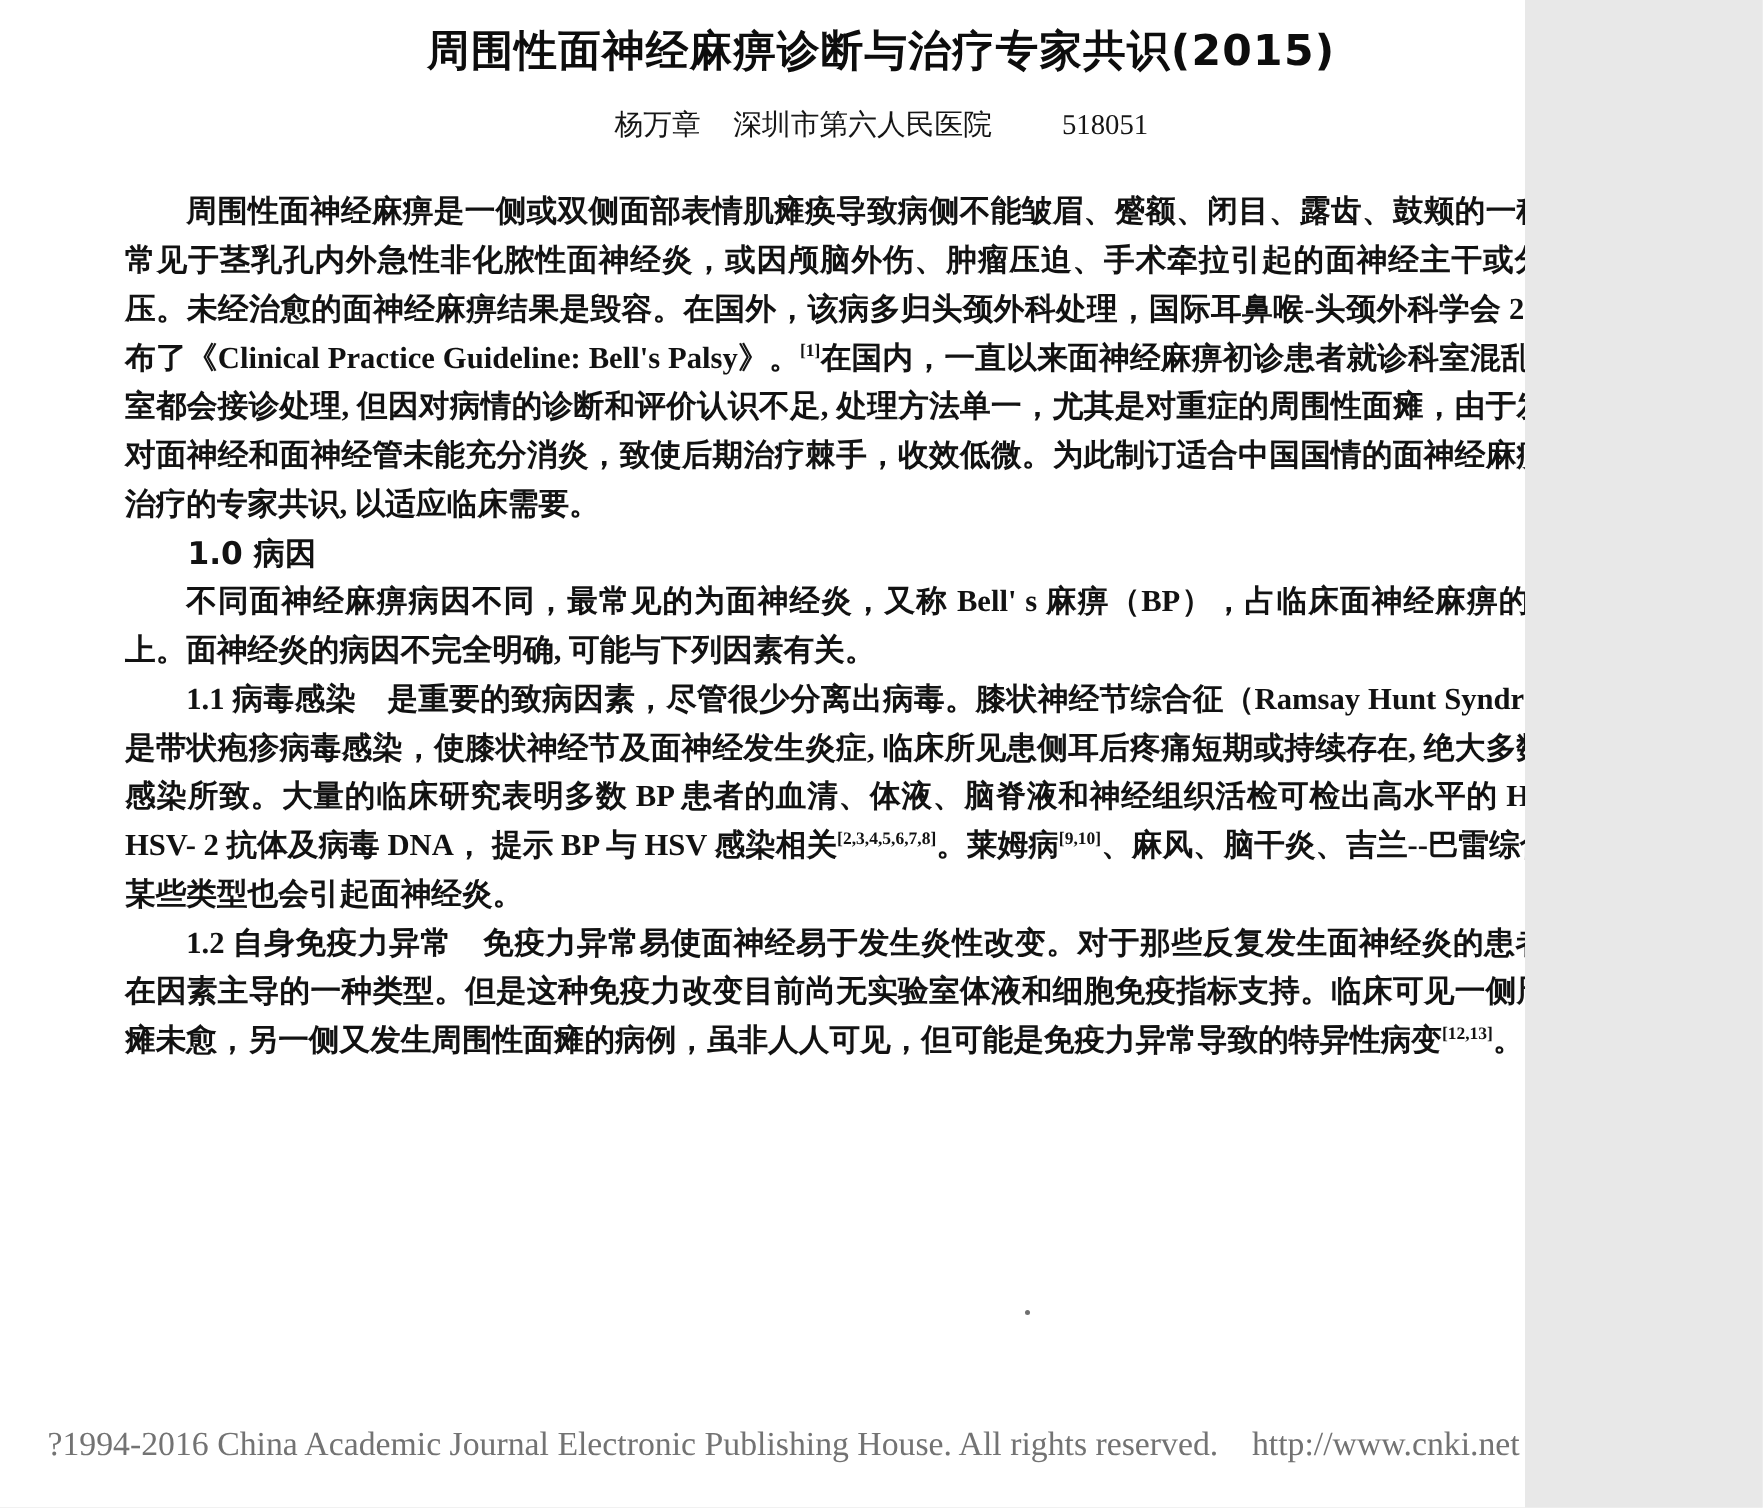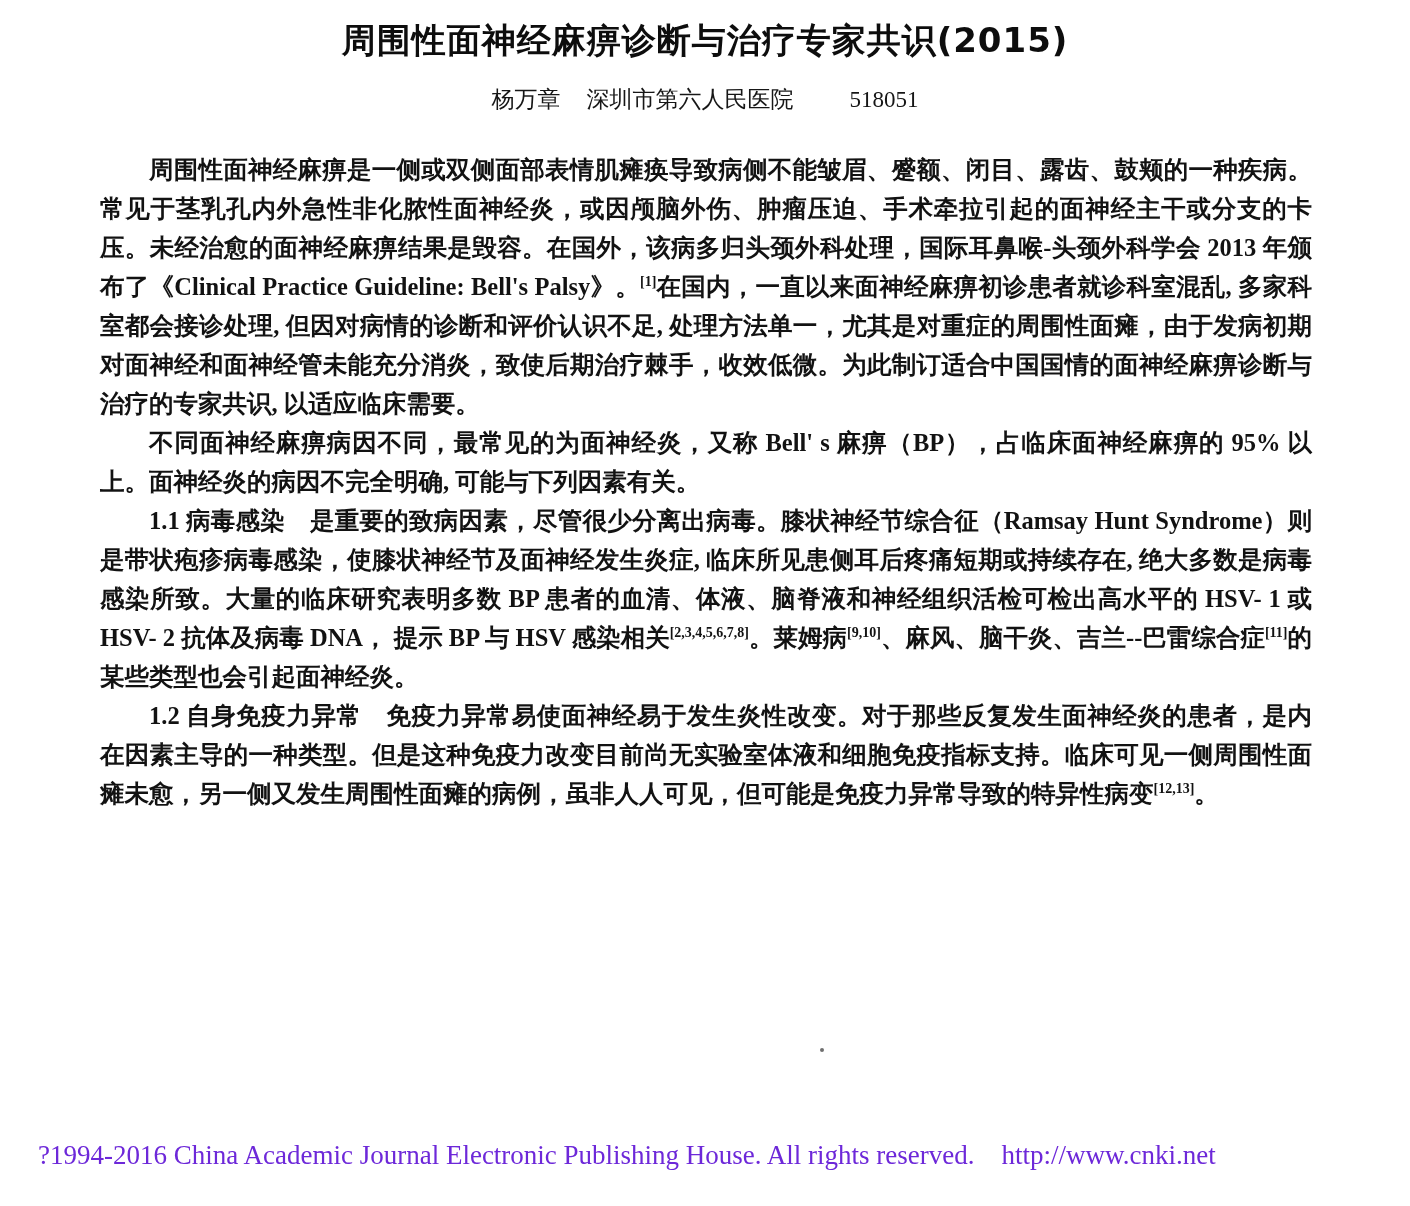"周围性面神经麻痹诊断与治疗专家共识(2015)" .page { width: 1410px -> 1220px }
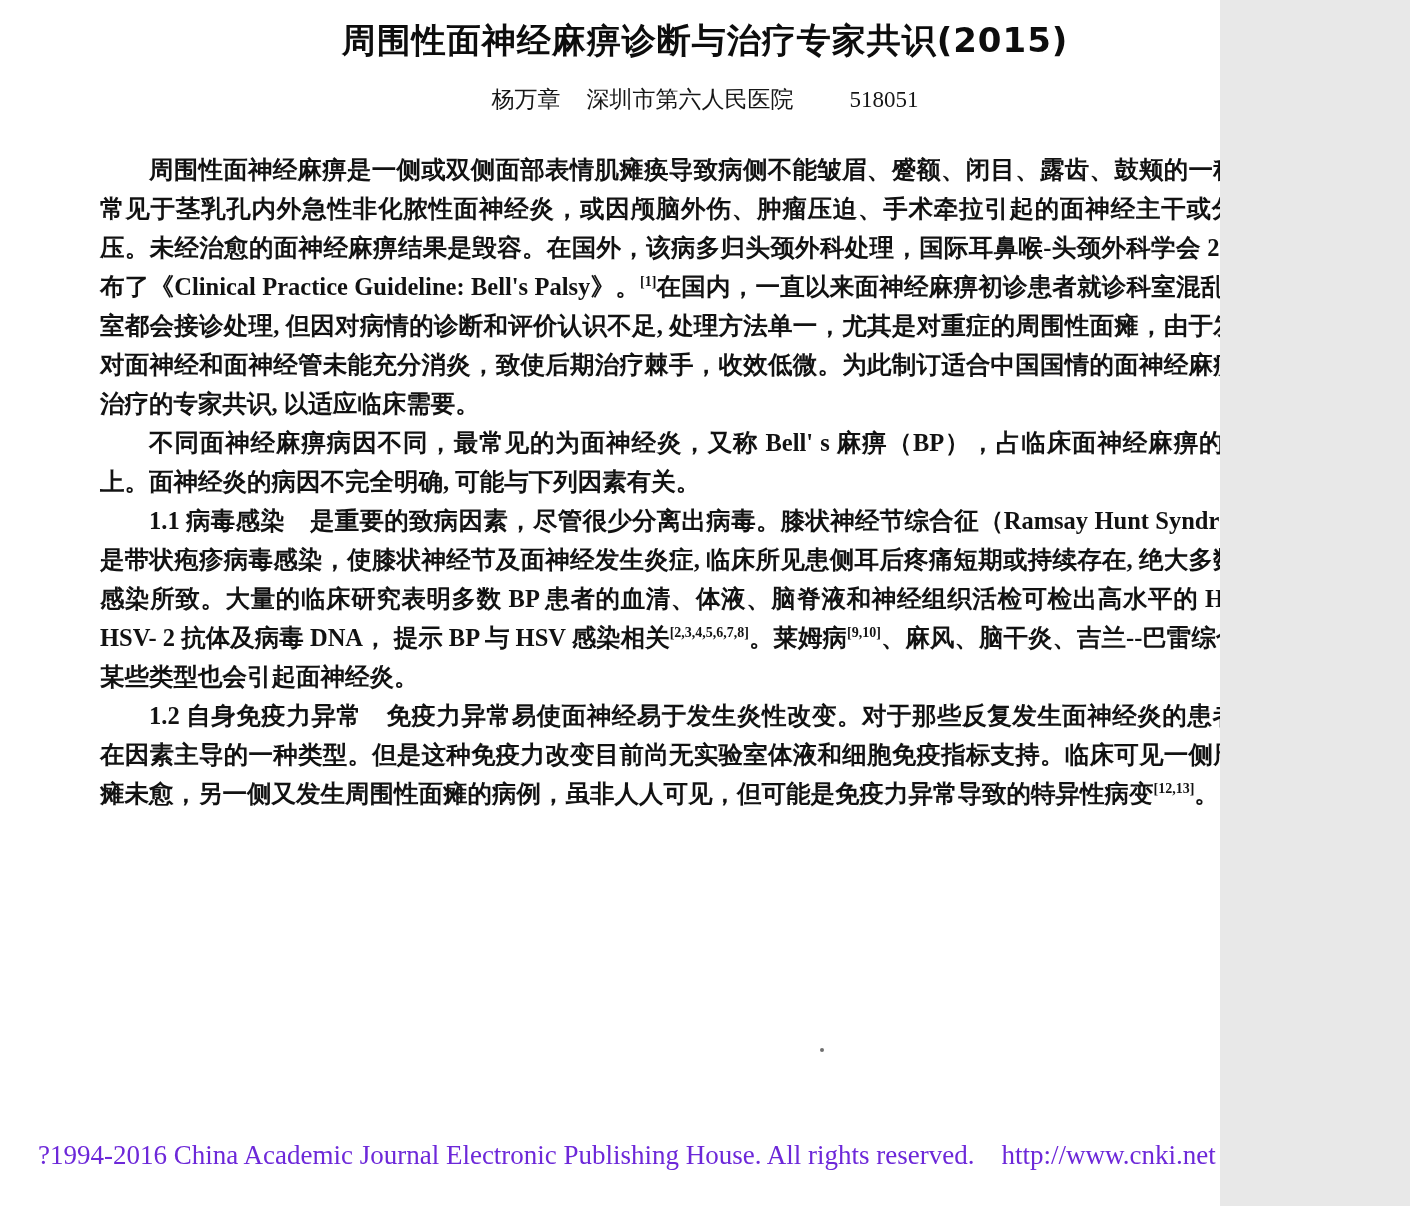"1.0 病因" h2 { html: none -> <h2>1.0 病因</h2> }
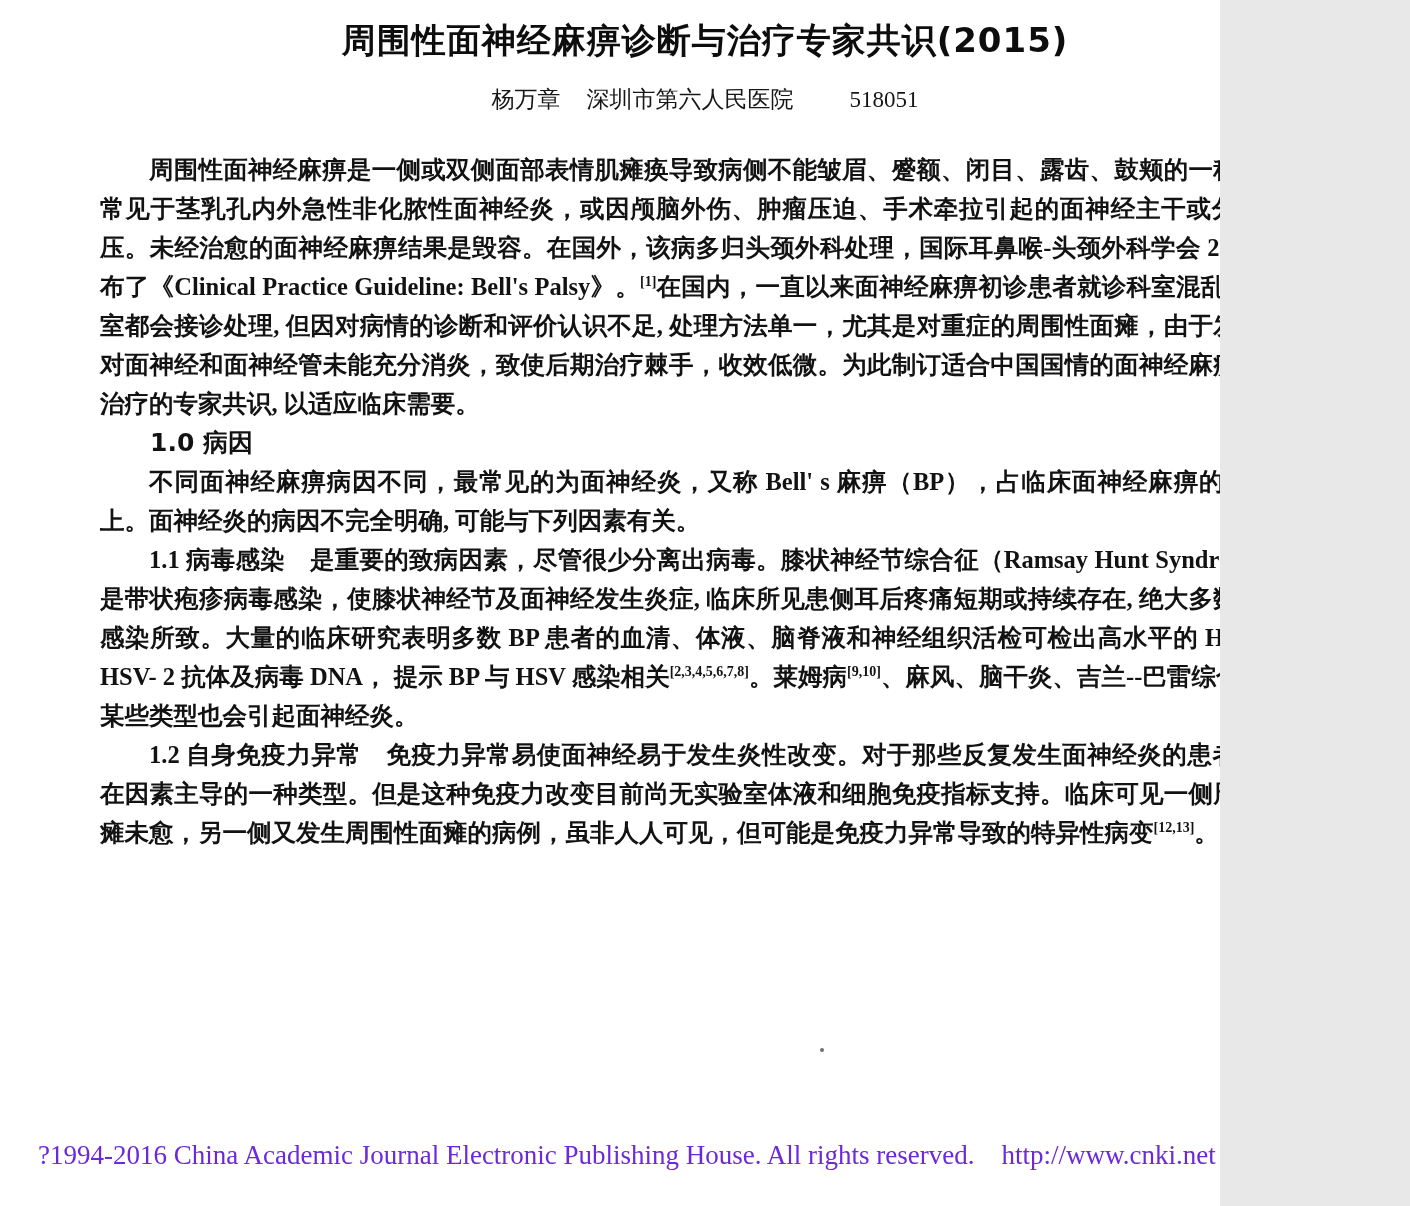"?1994-2016 China Academic Journal" .footer-line { color: #6d28d9 -> #737373 }
